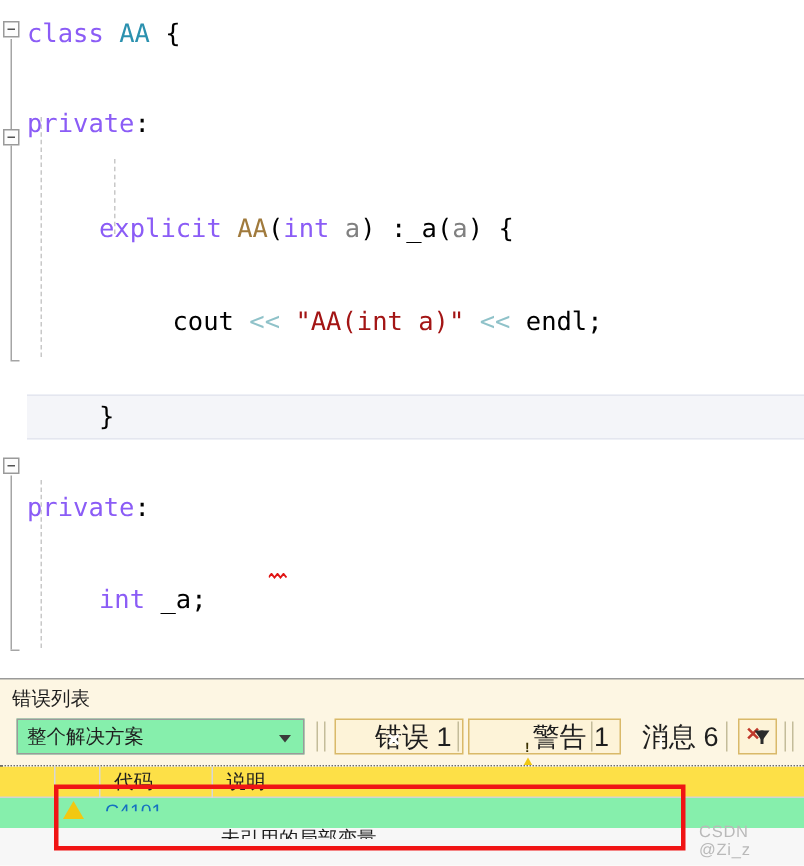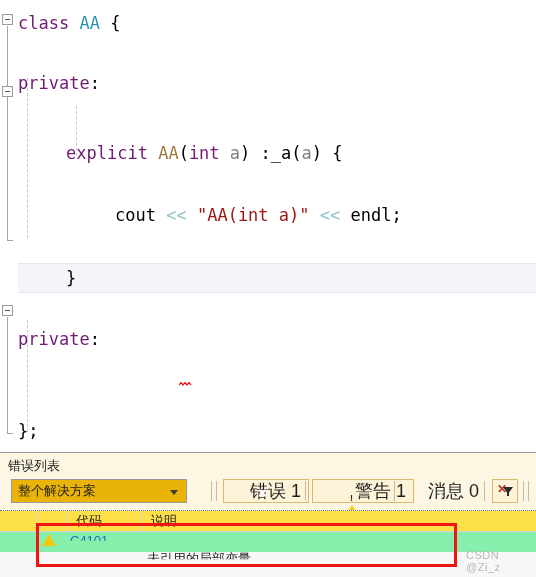"class" .kw { color: #701a75 -> #8b5cf6 }
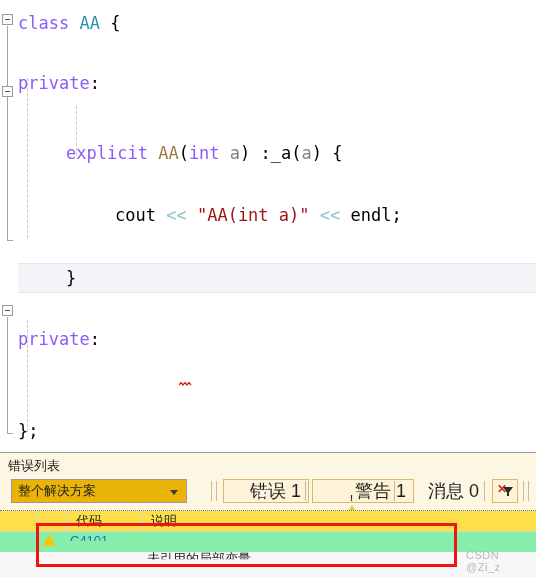"int _a;" div.code-line { html: none -> <div> <span><span>int</span> <span>_a;</span></span> </div> }
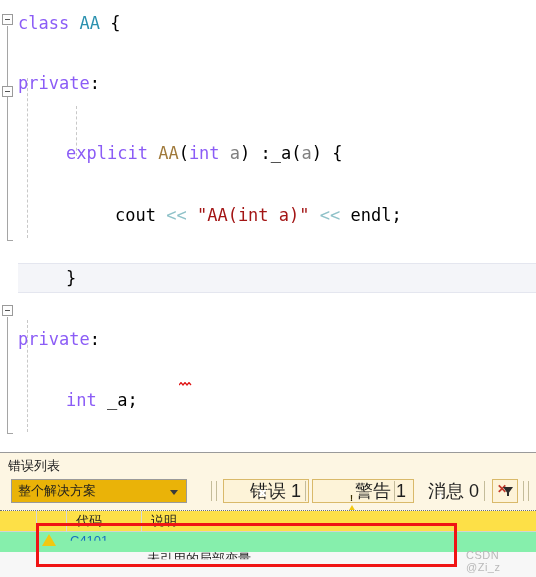"整个解决方案" .scope-select { background: #eab308 -> #86efac; width: 176px -> 192px }
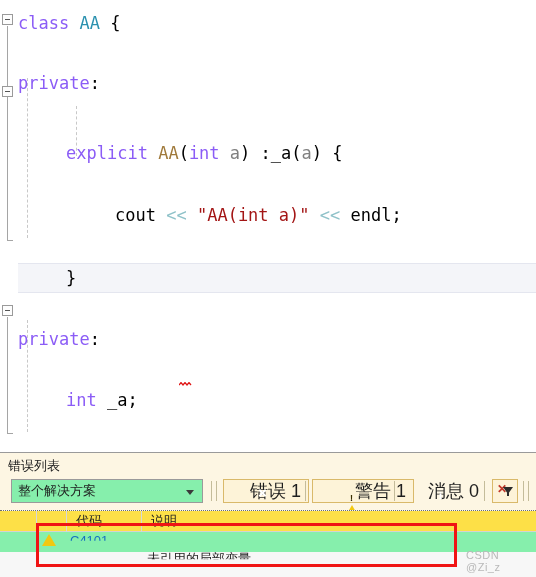"消息 0" span { text: 0 -> 6 }
